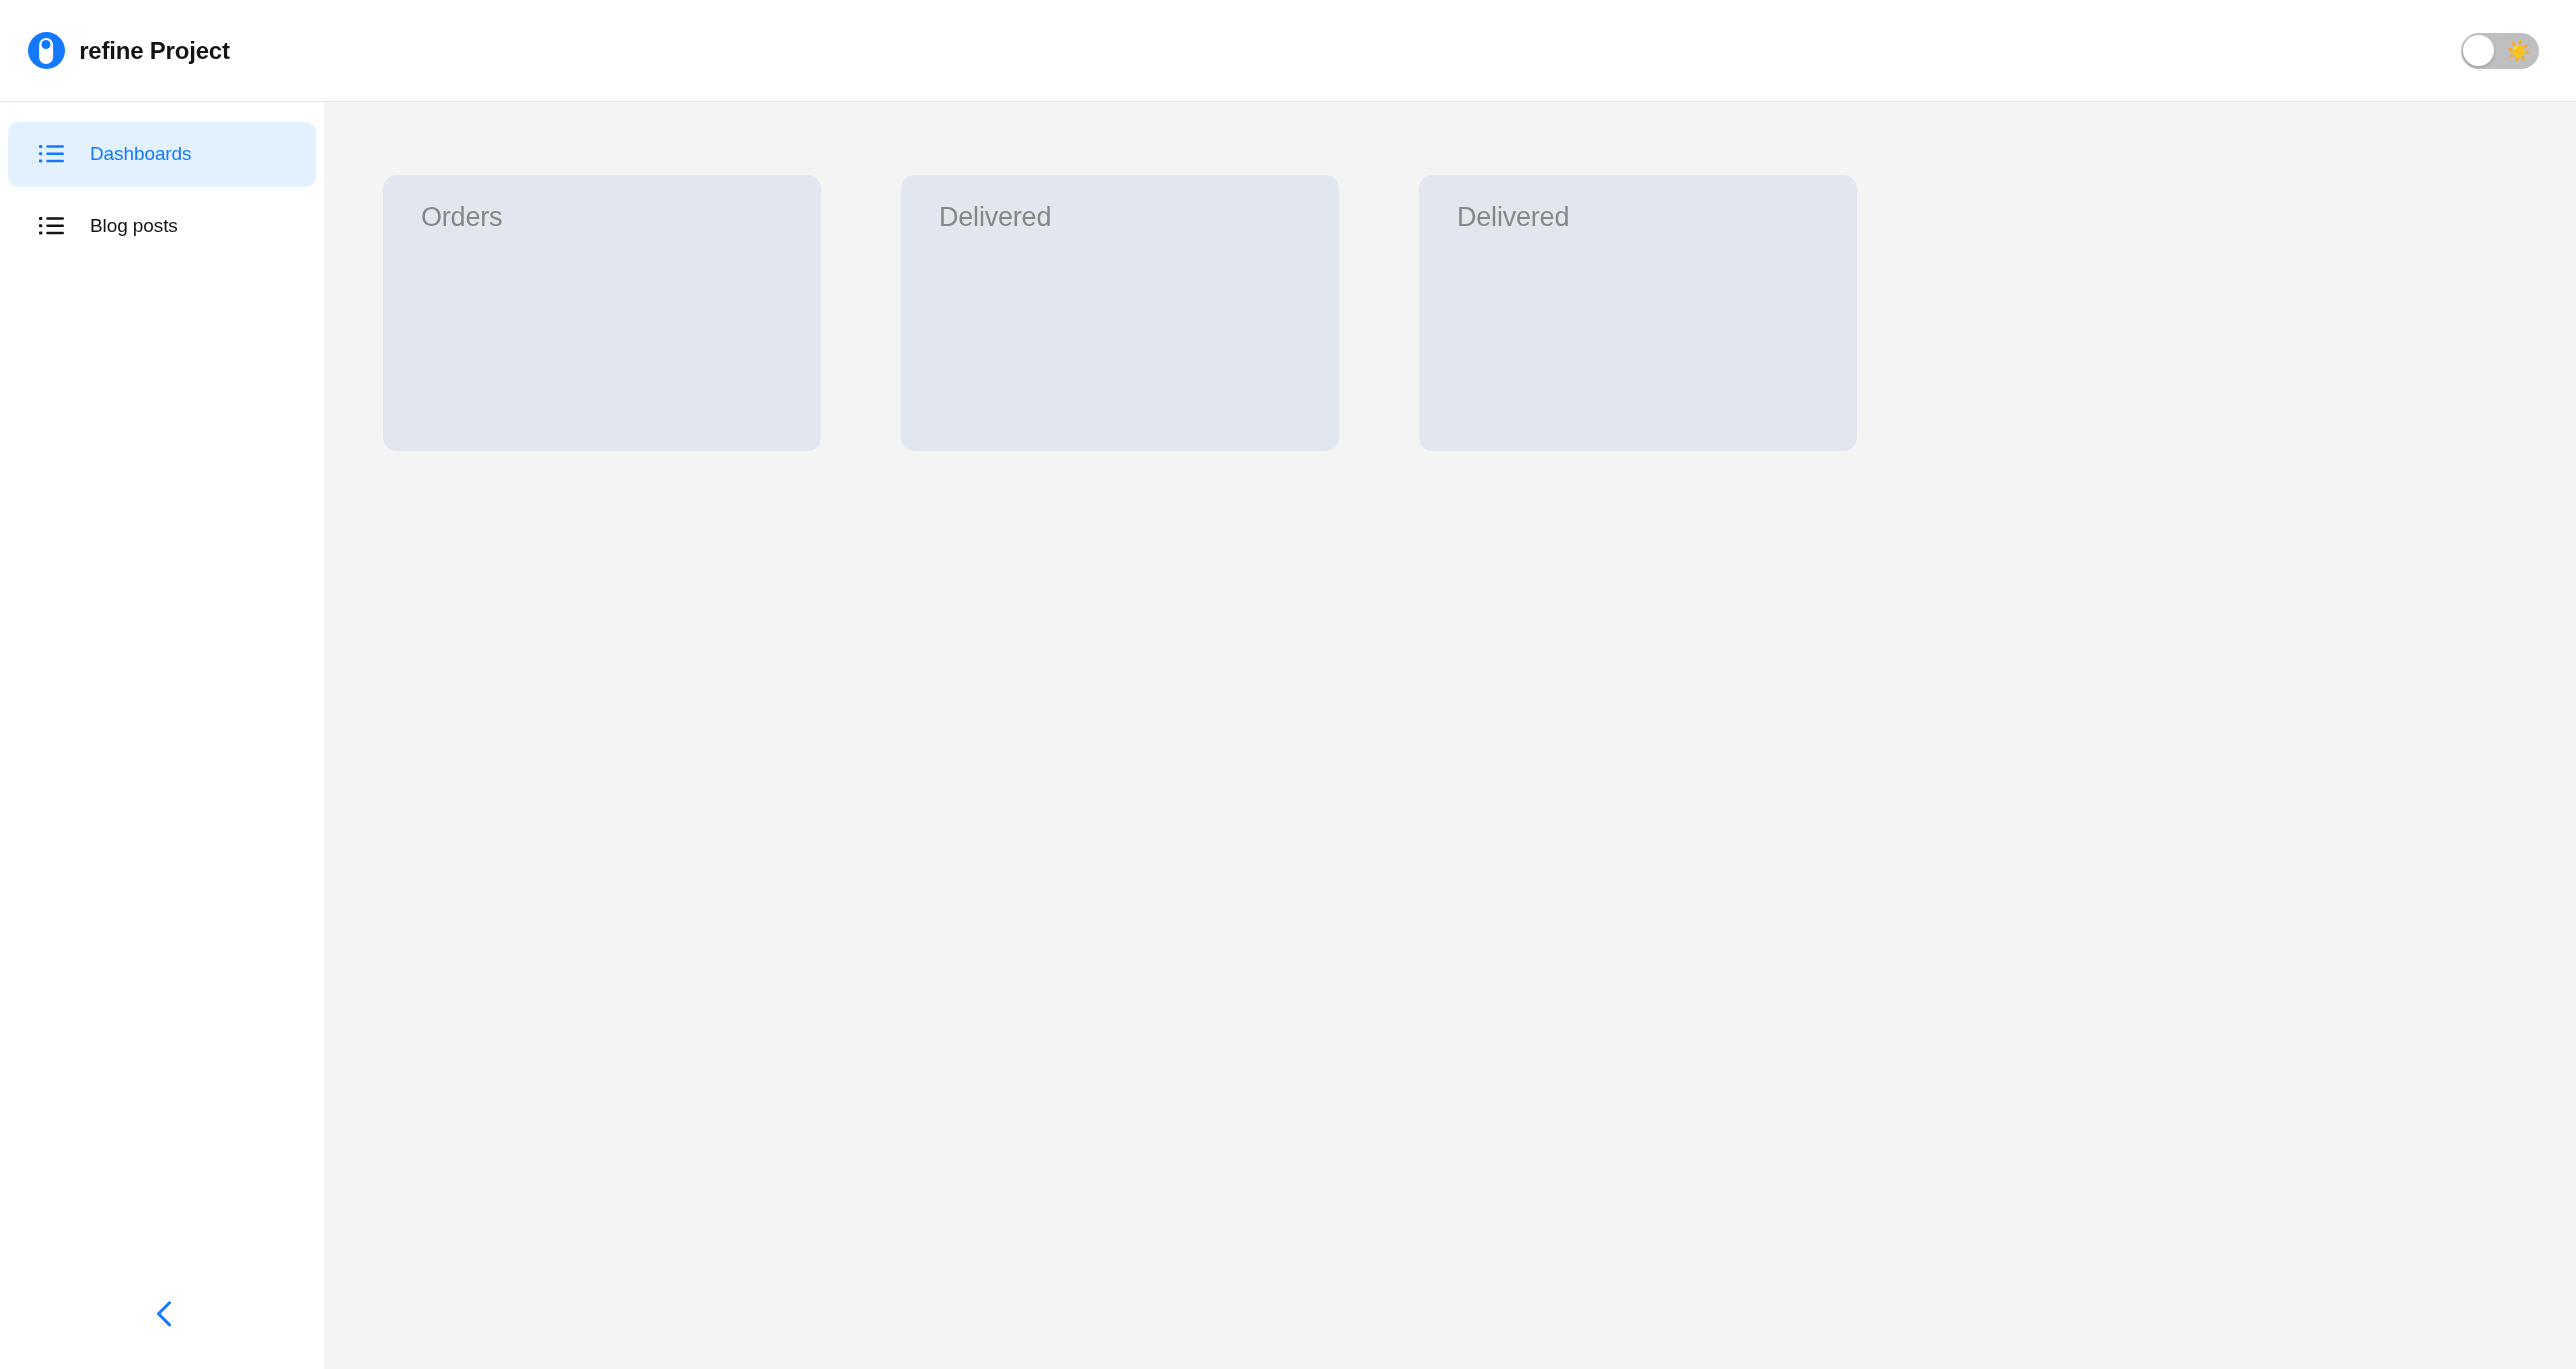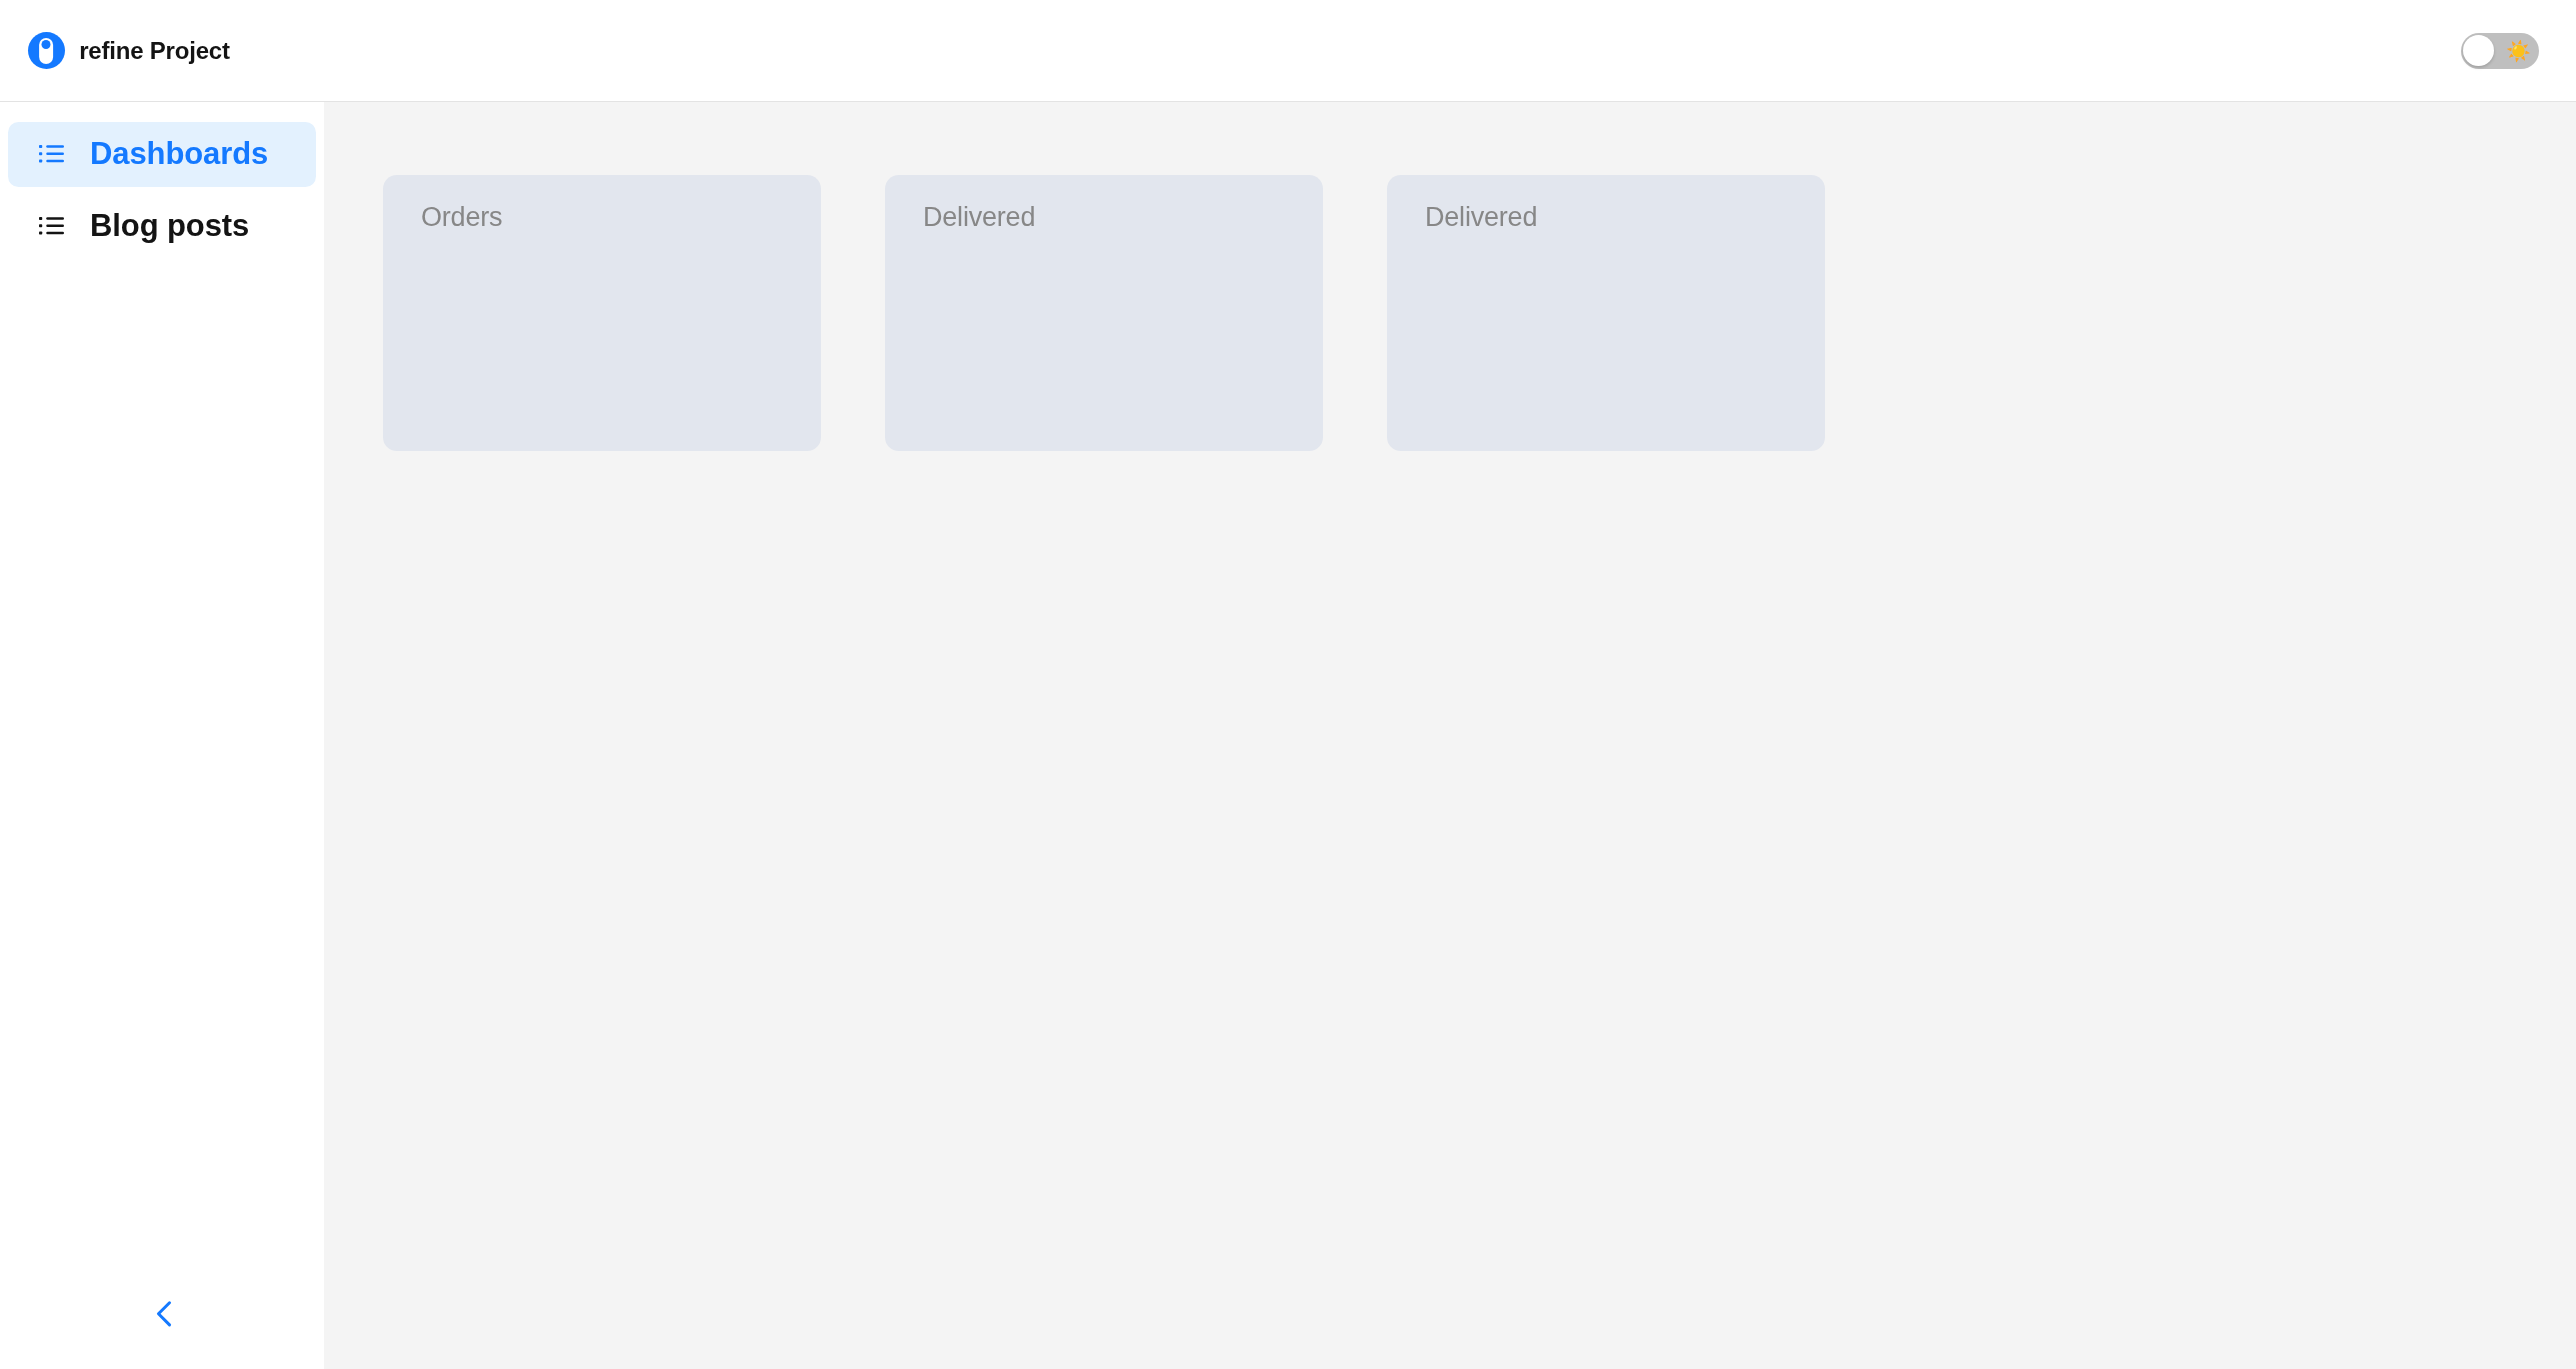"Dashboards" .nav-item .nav-label { font-size: 31px -> 19px; font-weight: bold -> none }
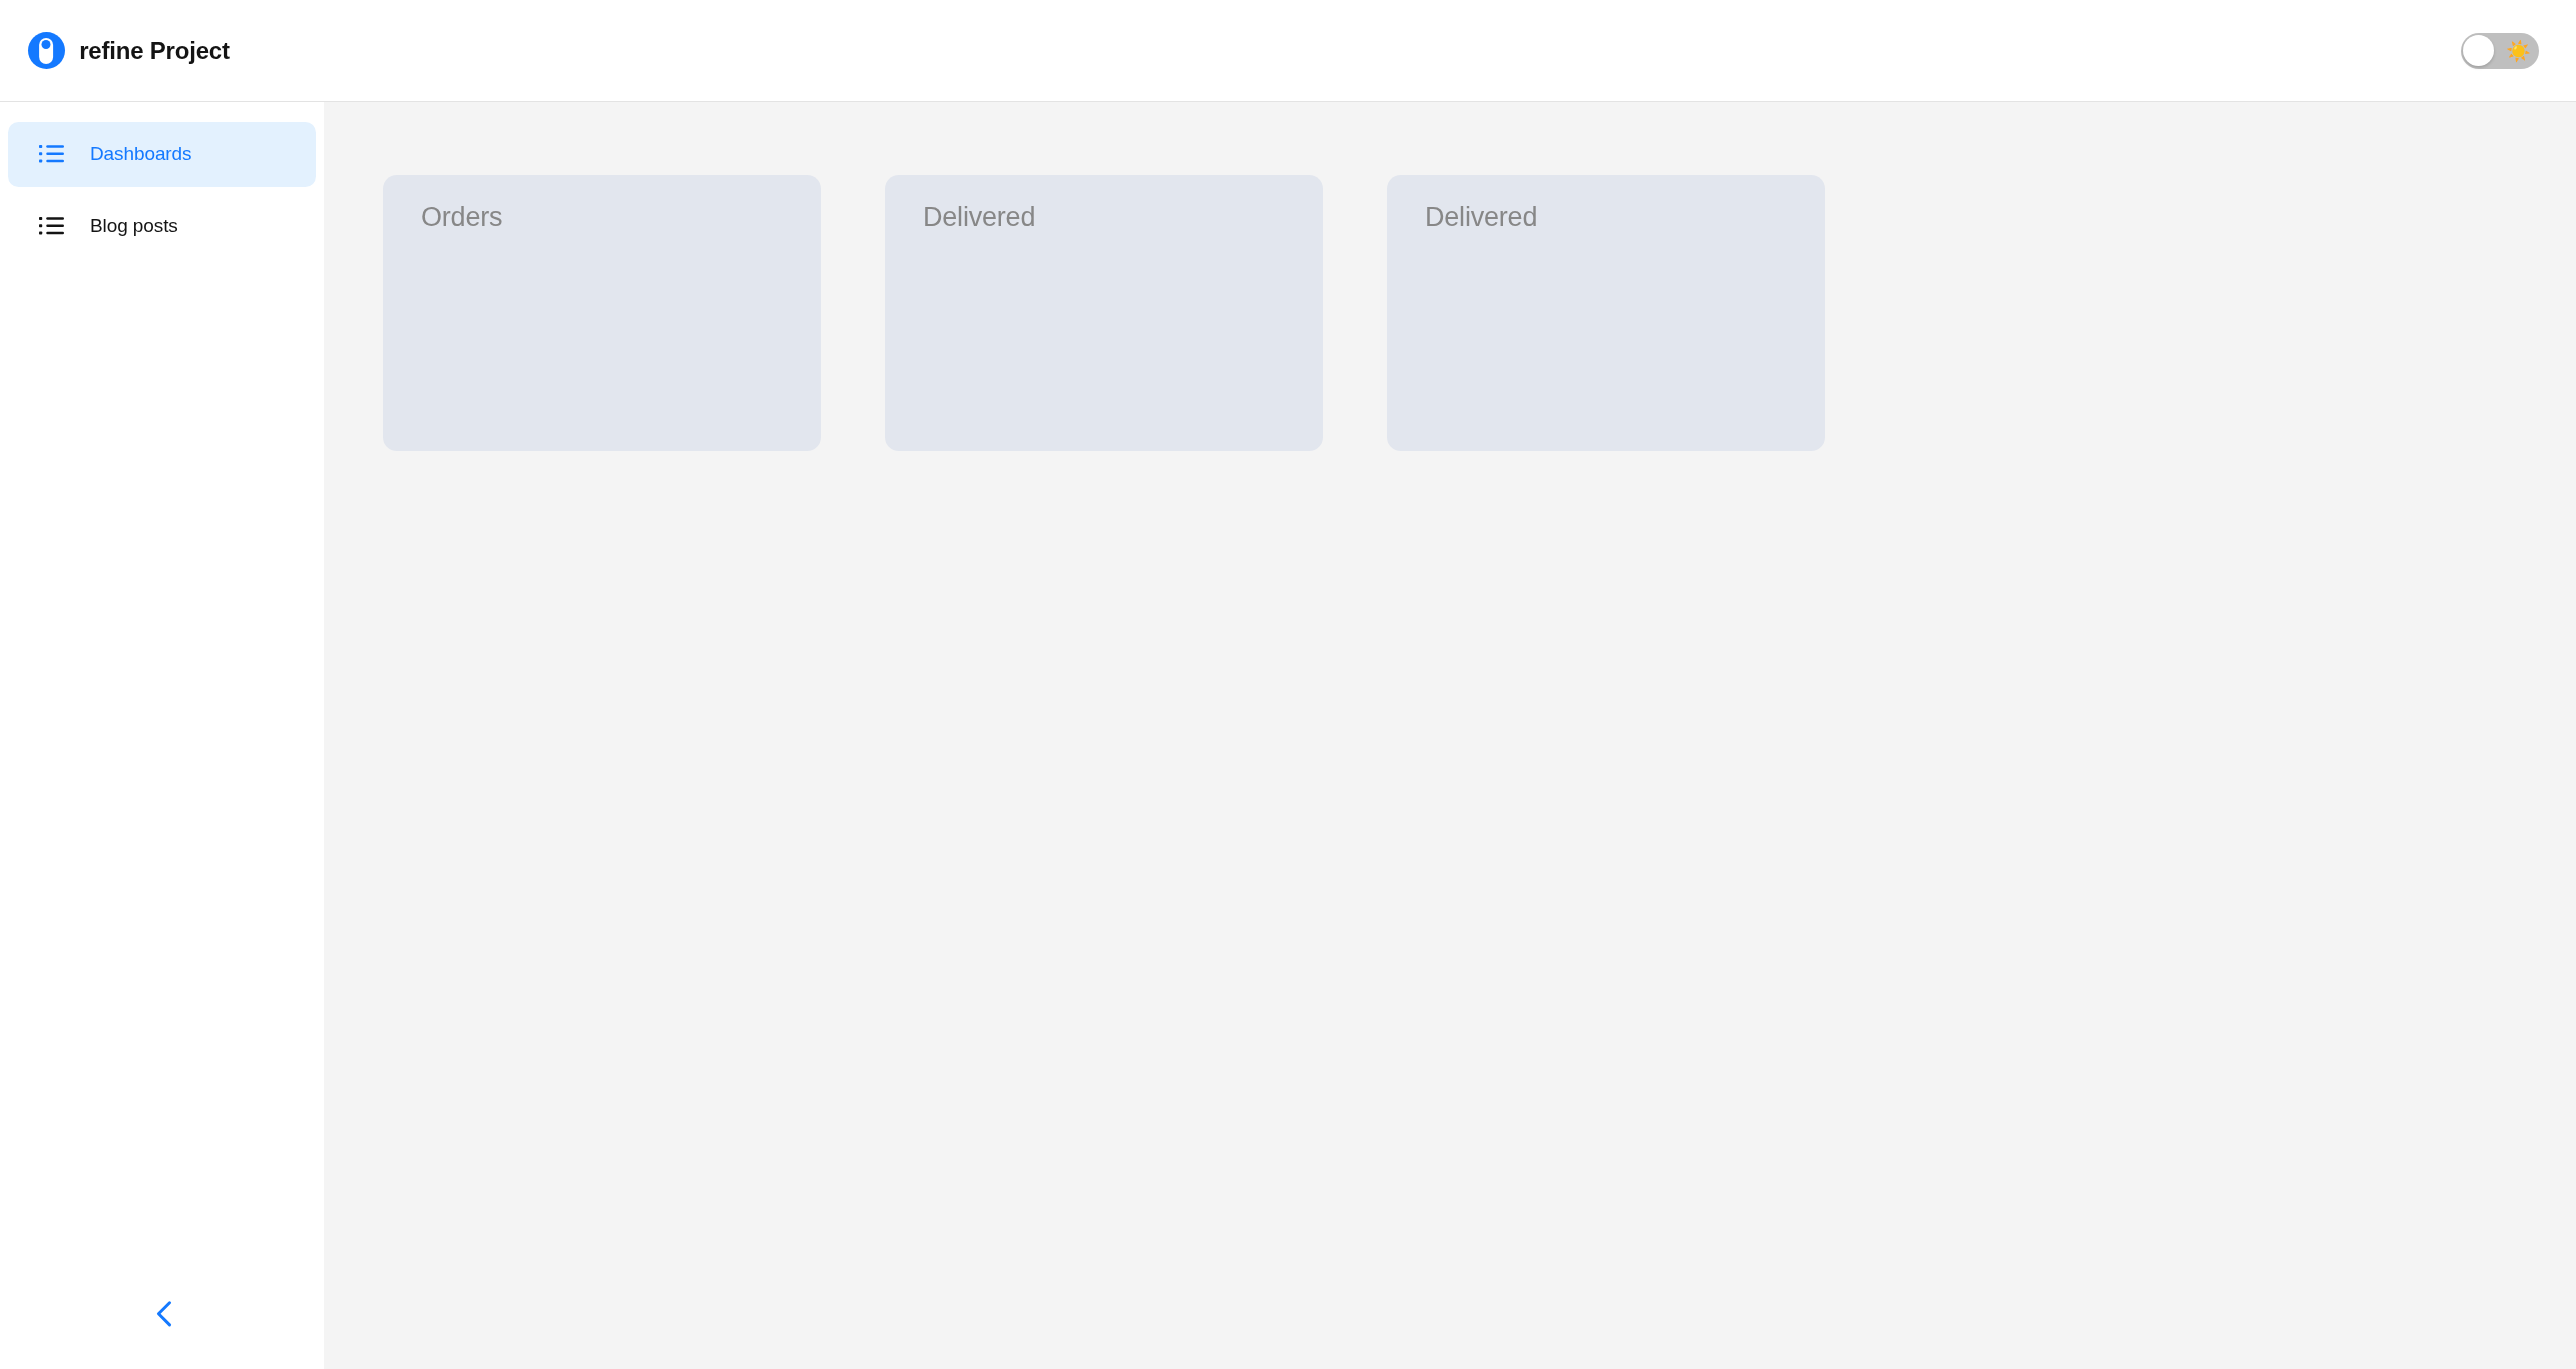"Orders" .card-row { gap: 64px -> 80px }
